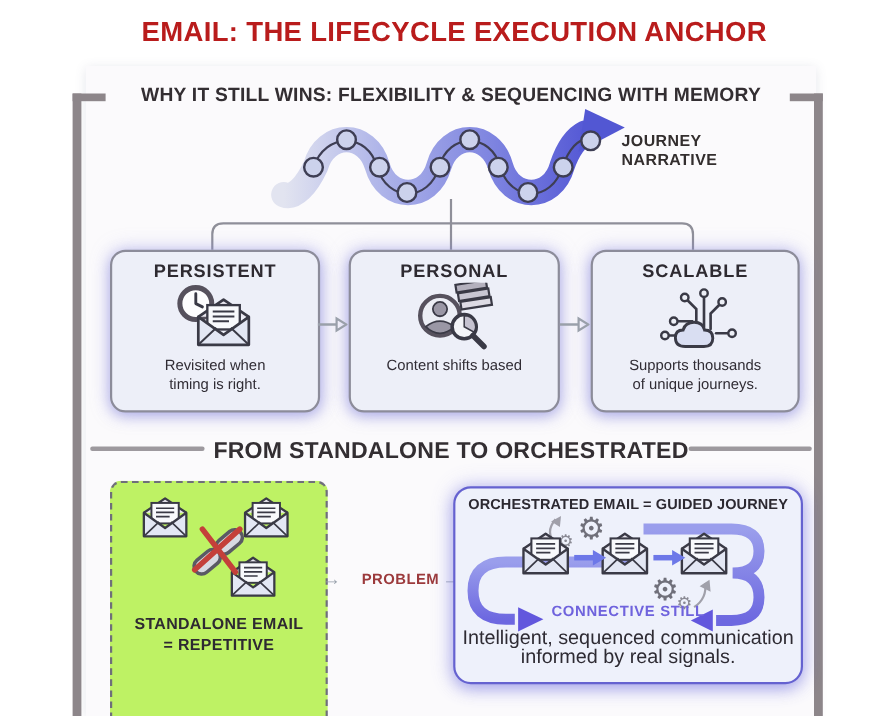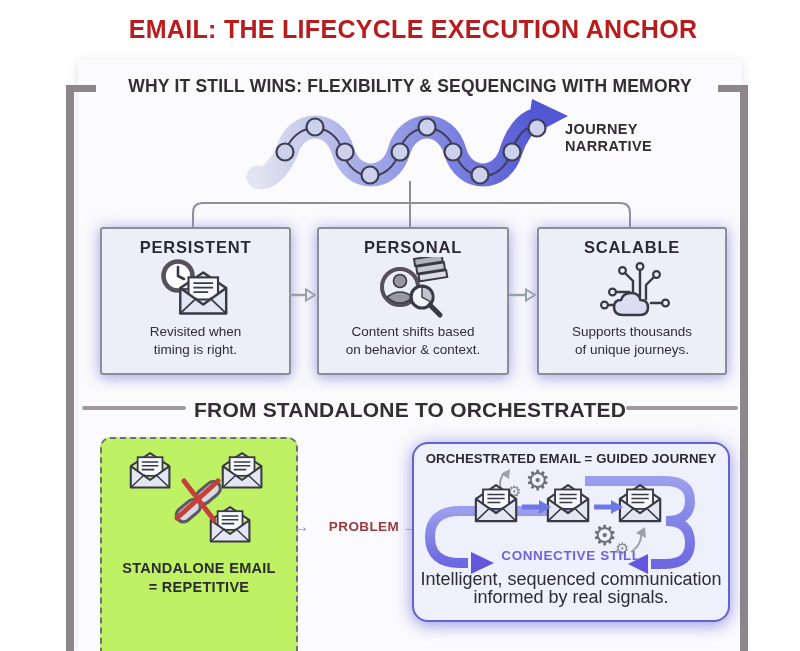"PERSISTENT" .card { border-radius: 3px -> 14px }
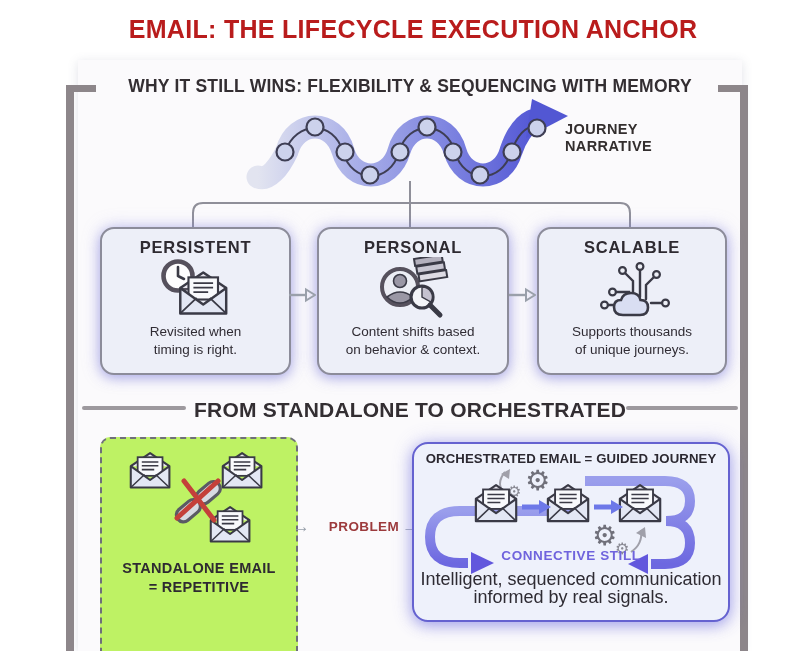"on behavior & context." div { html: <div>on behavior &amp; context.</div> -> none }
